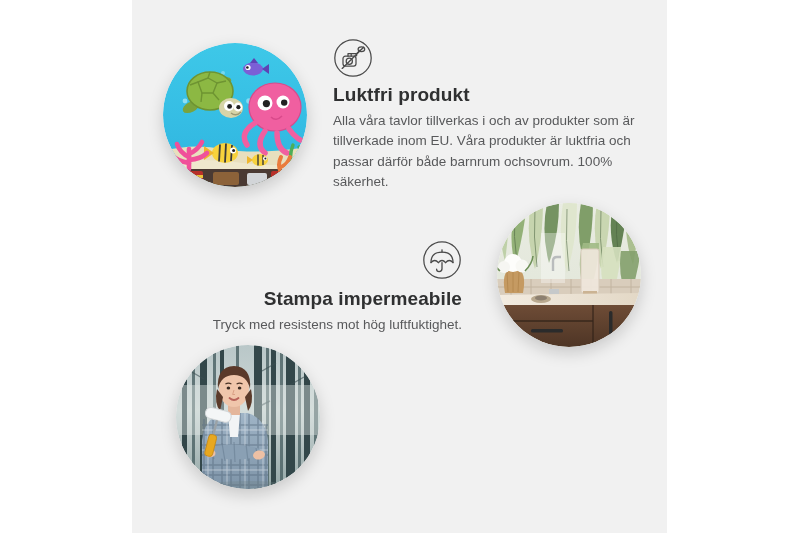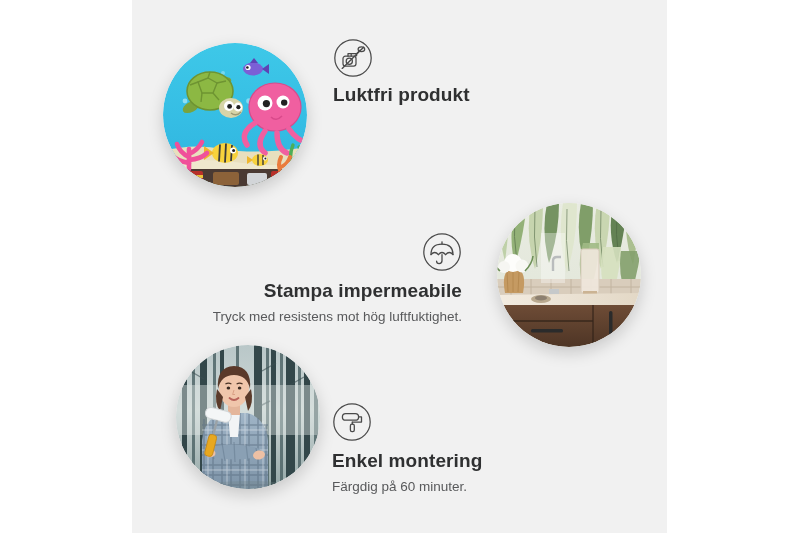"Alla våra tavlor tillverkas i" p.body-copy { html: none -> <p>Alla våra tavlor tillverkas i och av produkter som är tillverkade inom EU. Våra produkter är luktfria och passar därför både barnrum ochsovrum. 100% säkerhet.</p> }
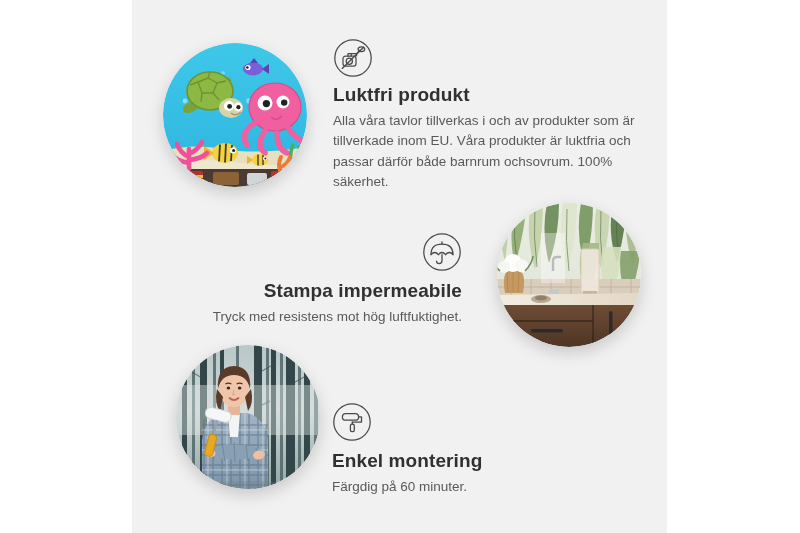"Stampa impermeabile" #feature-waterproof { top: 232px -> 240px }
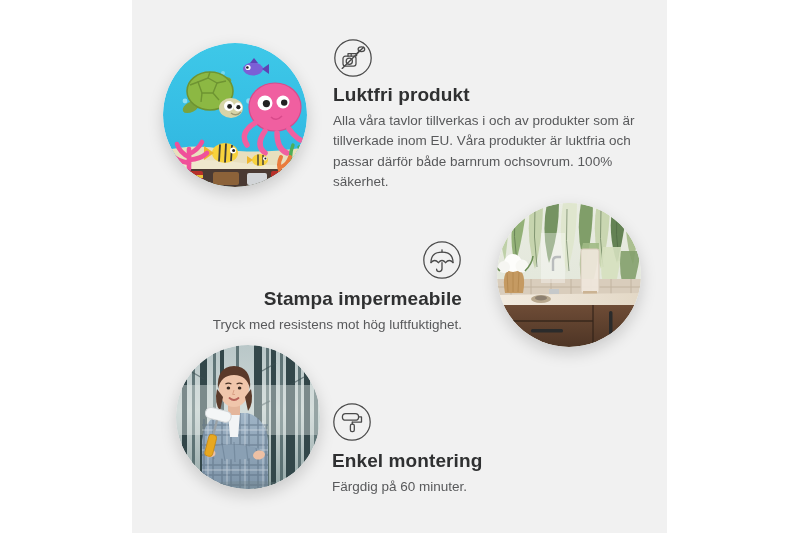"Enkel montering" div.feature { html: <div> <span> <svg> <circle></circle> <g> <rect></rect> <path></path> <path></path> <rect></rect> </g> </svg> </span> <h3>Enkel montering</h3> <p>Färgdig på 60 minuter.</p> </div> -> none }
